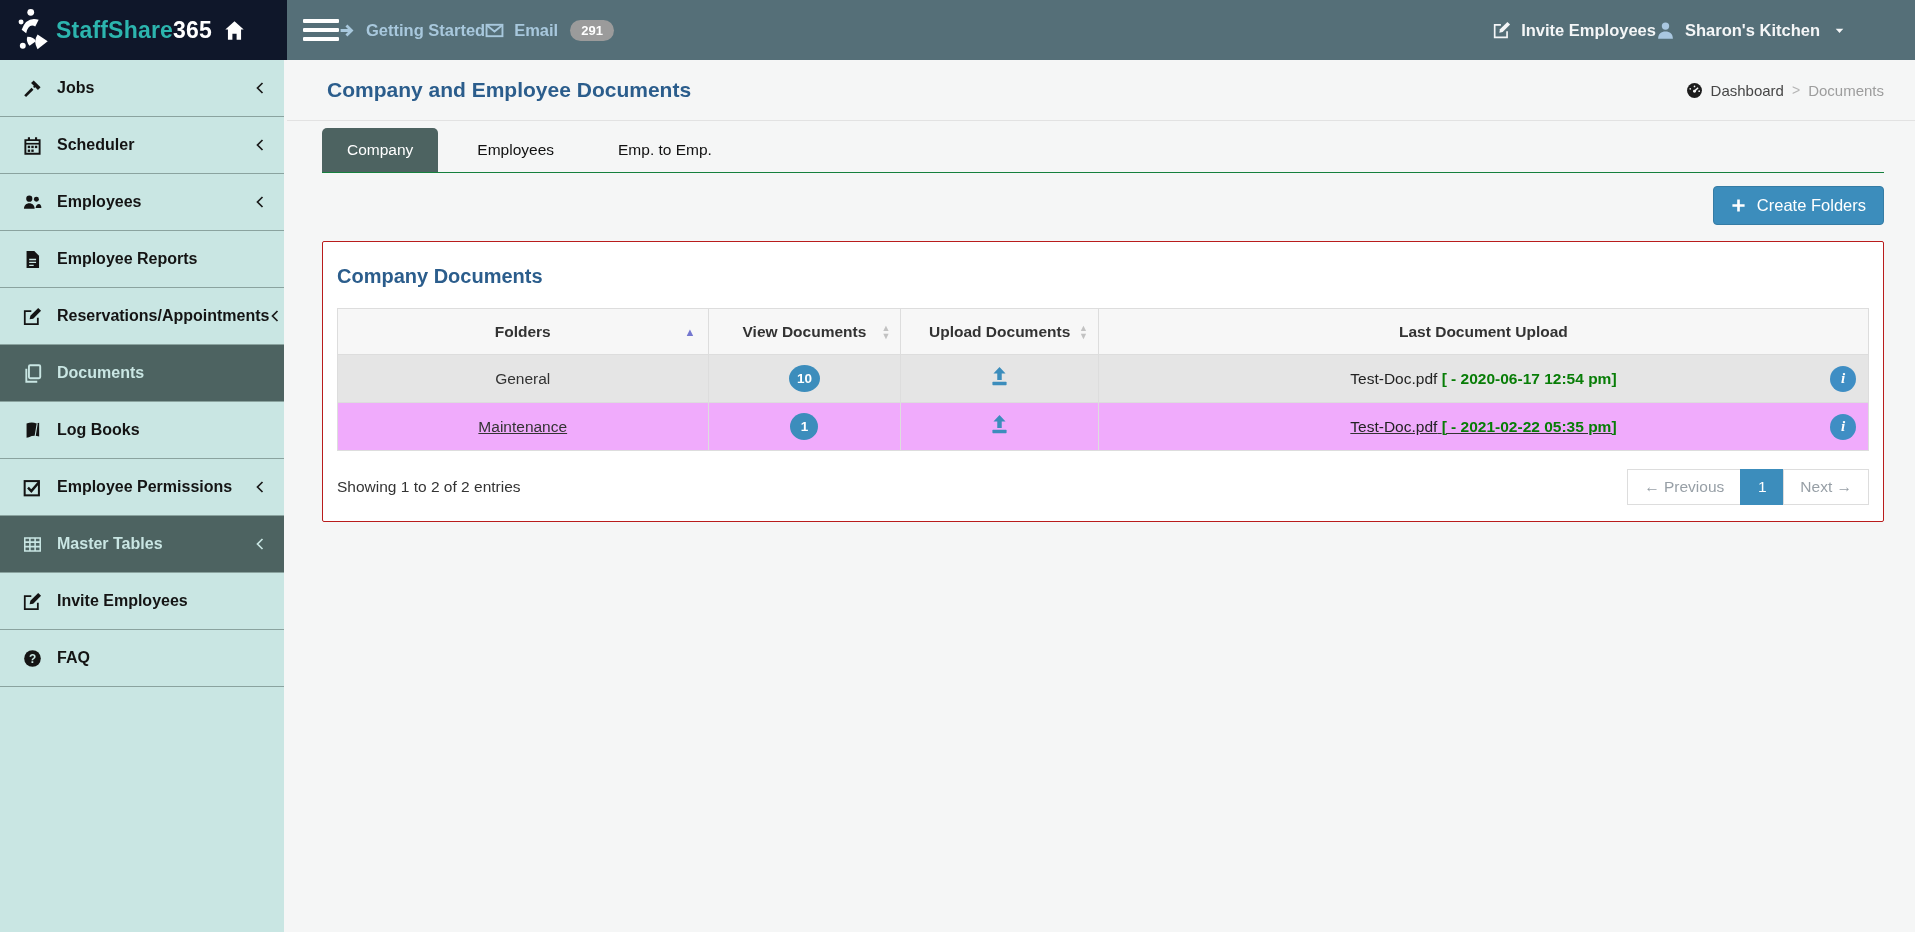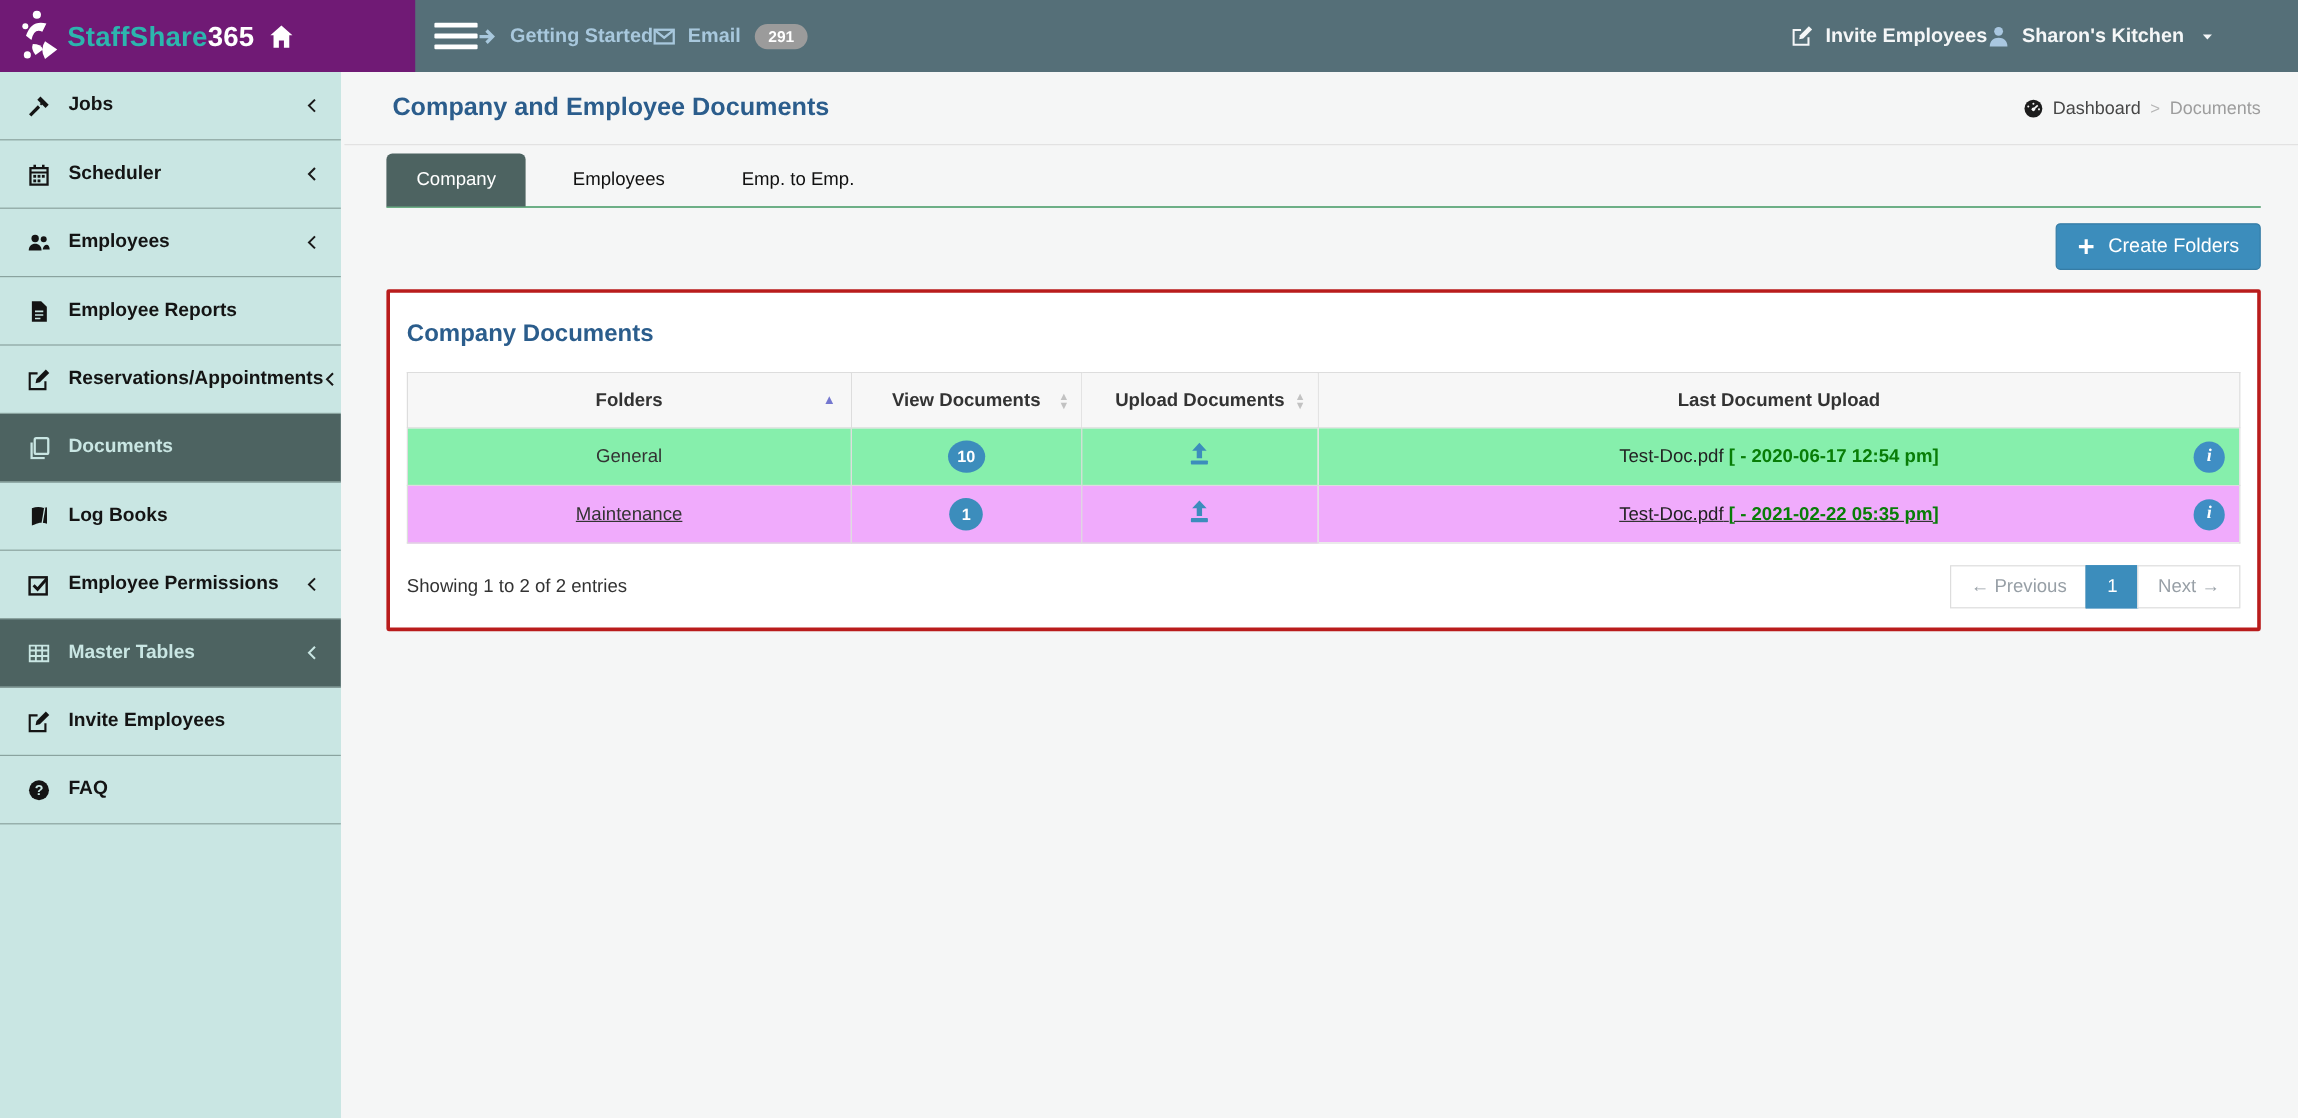"StaffShare365" .logo-box { background: #701a75 -> #0f172a; width: 346px -> 287px }
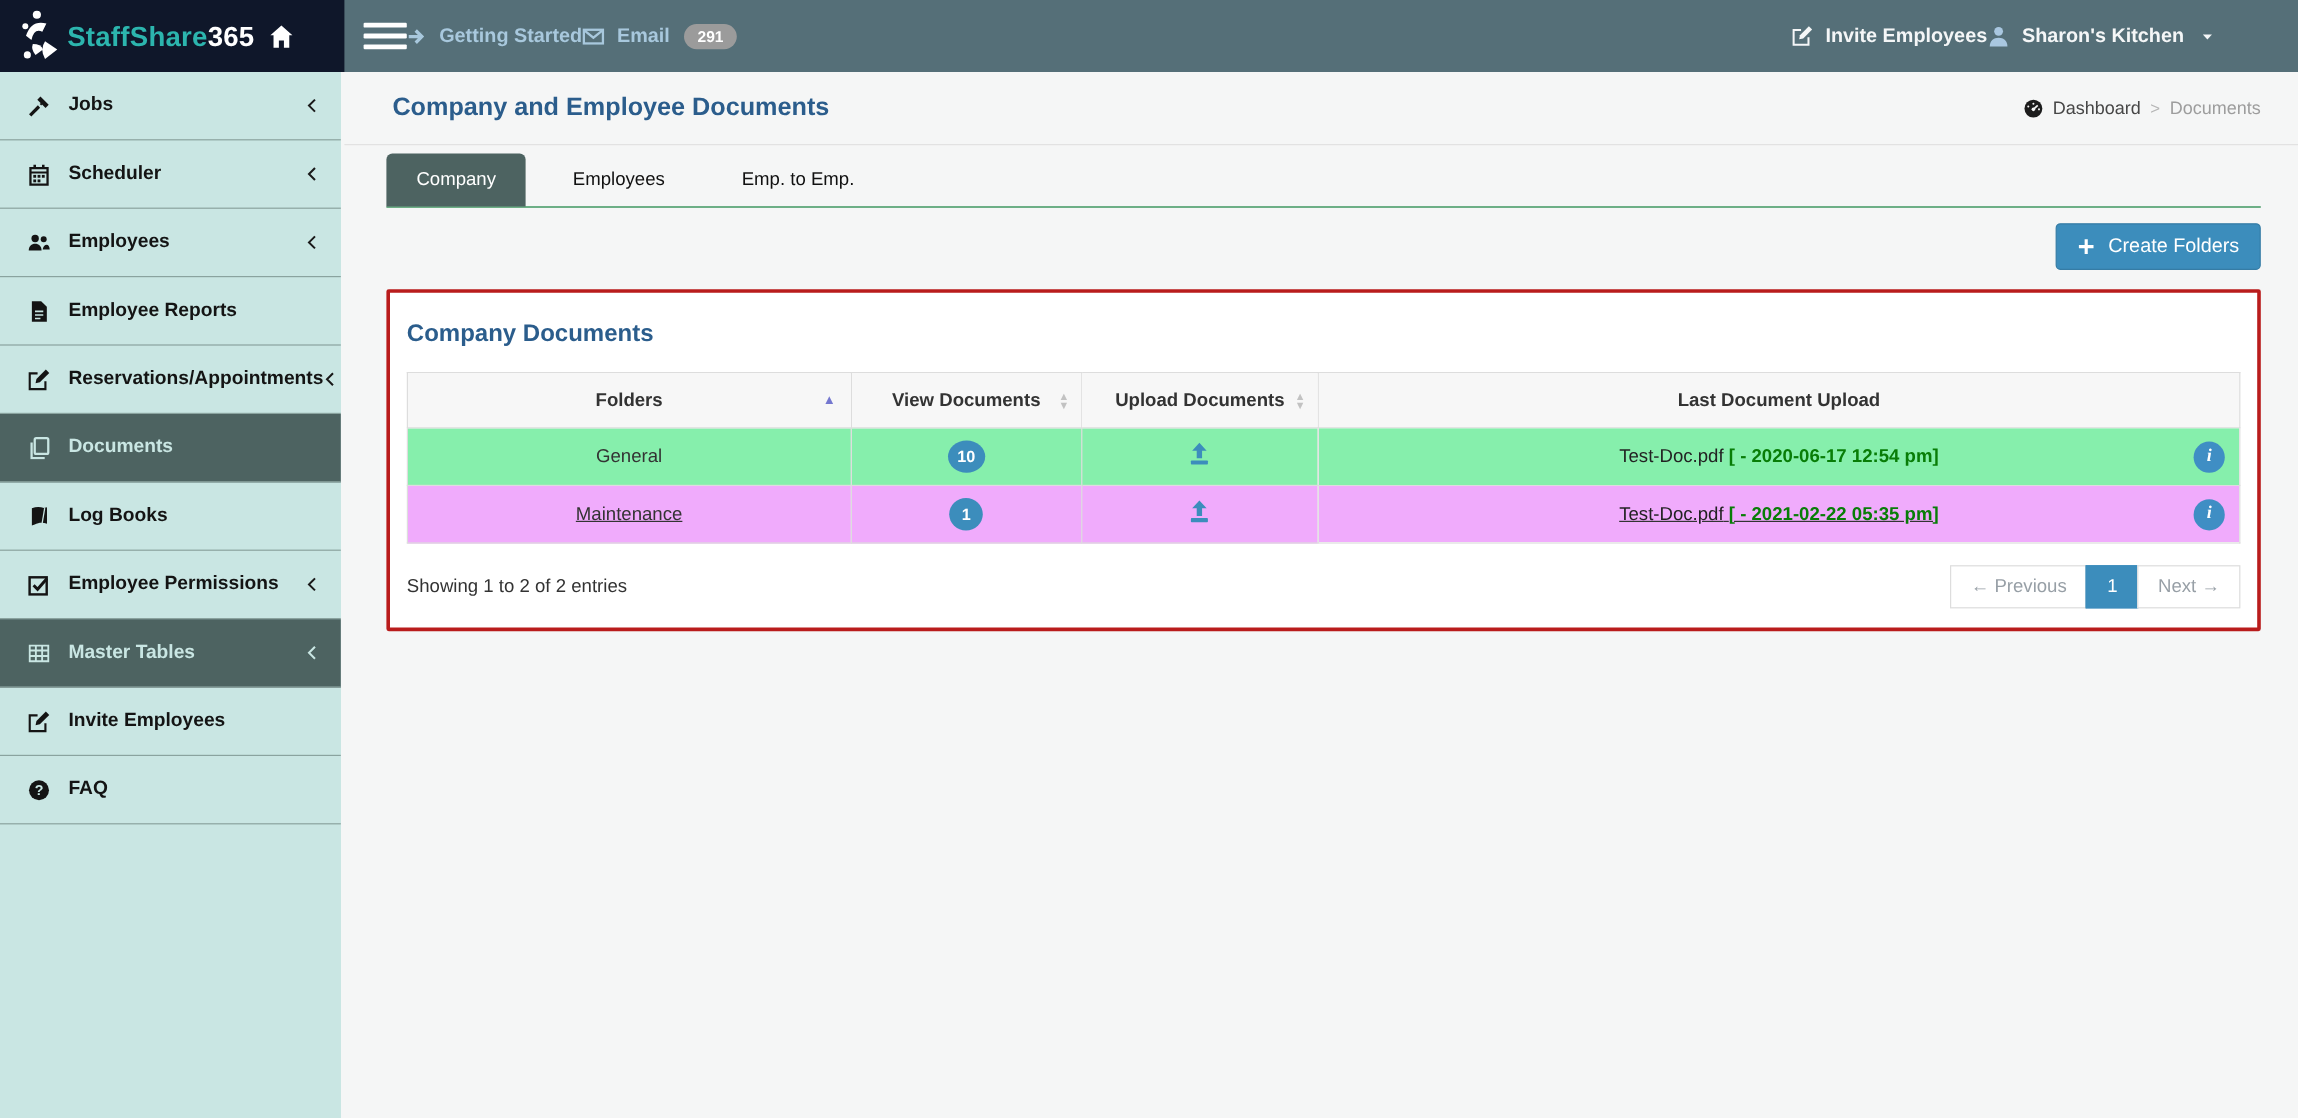"Company Documents" .card { border: 3px solid #b91c1c -> 1px solid #b91c1c }
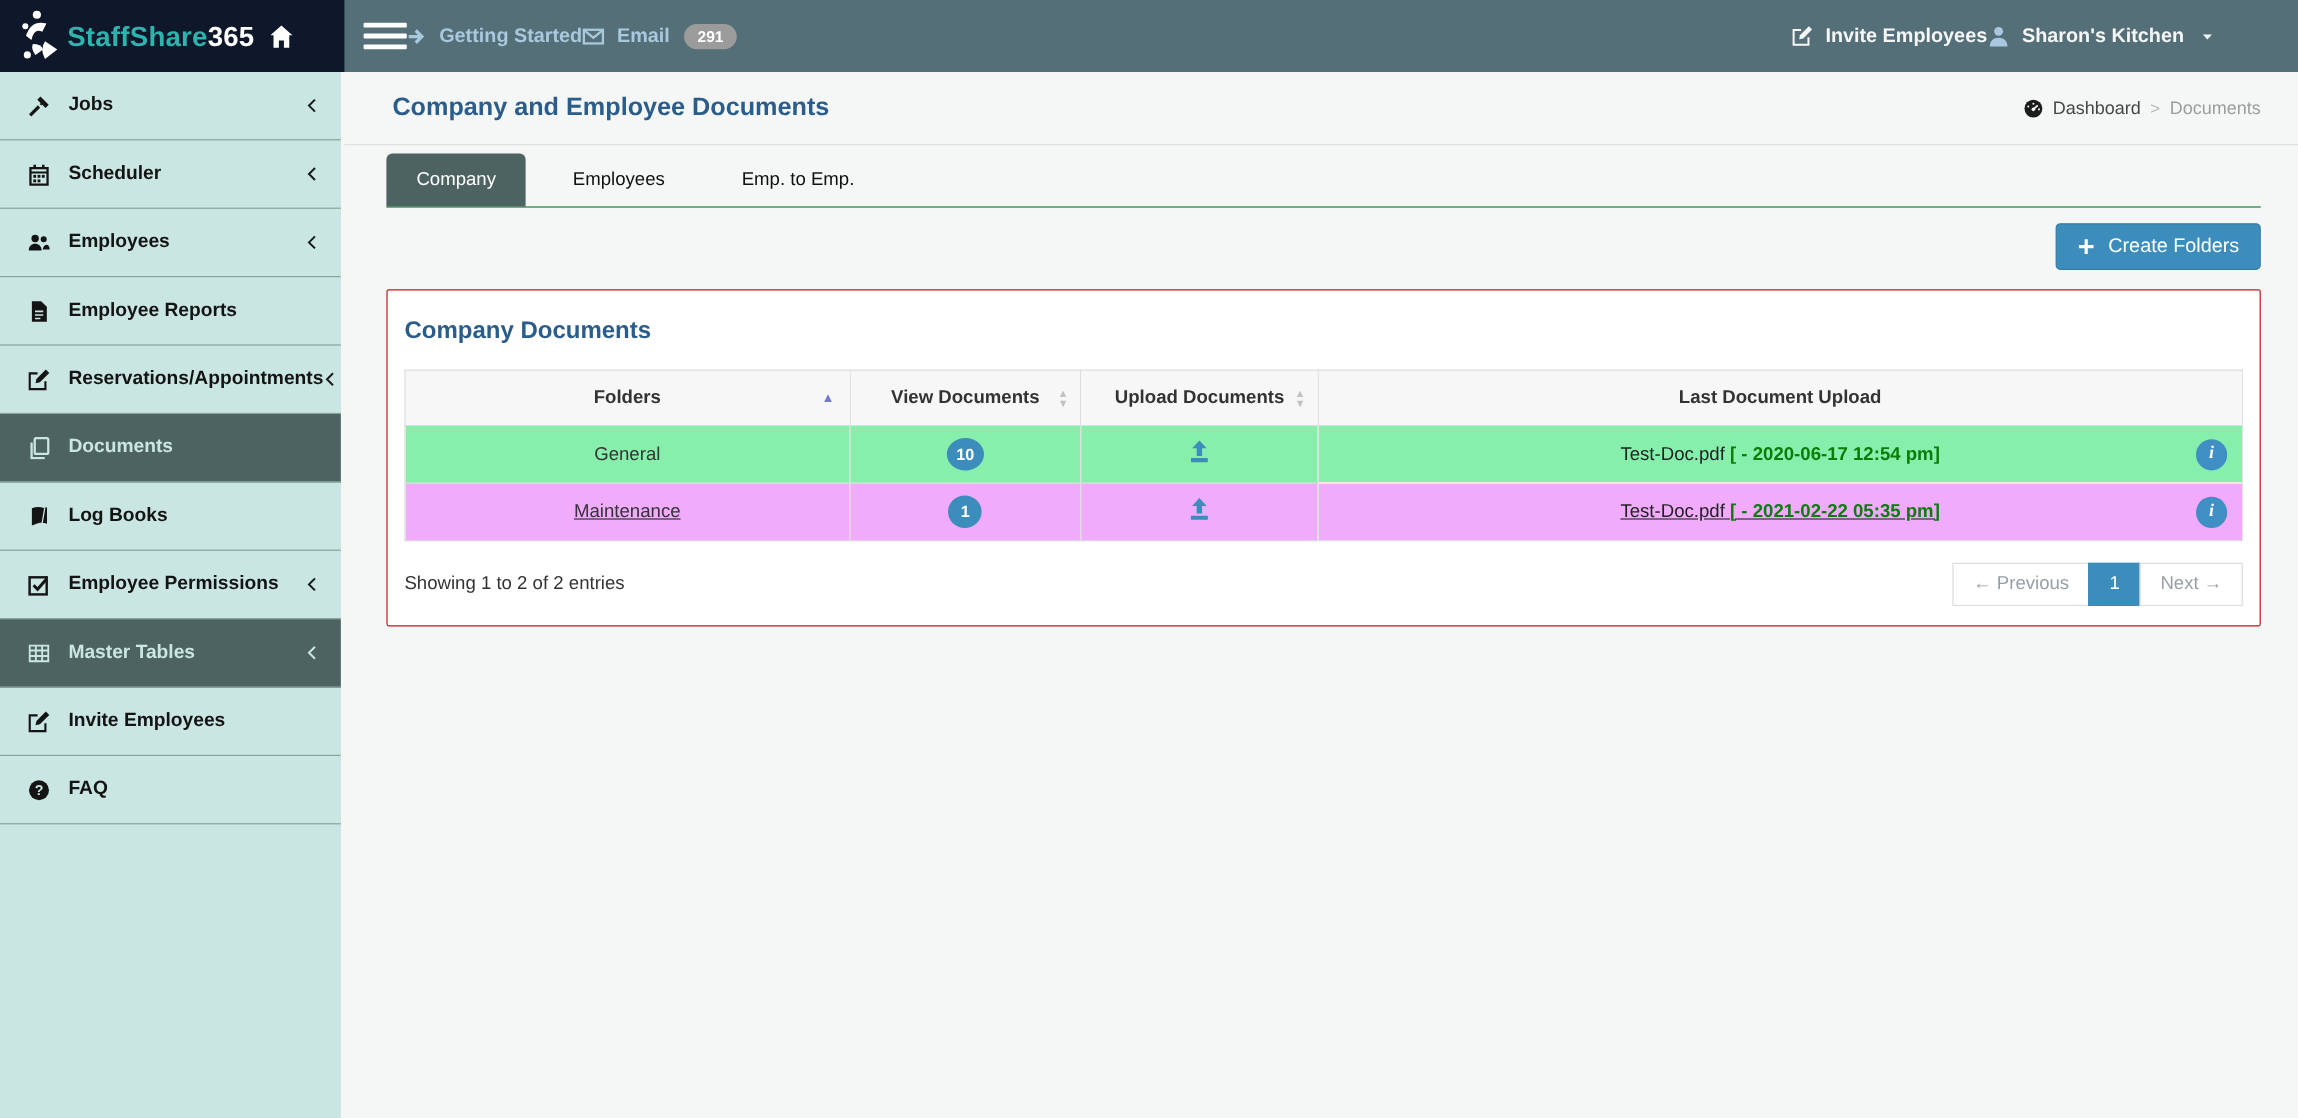"General" .doc-table tr.odd td { background: #86efac -> #e5e5e5 }
